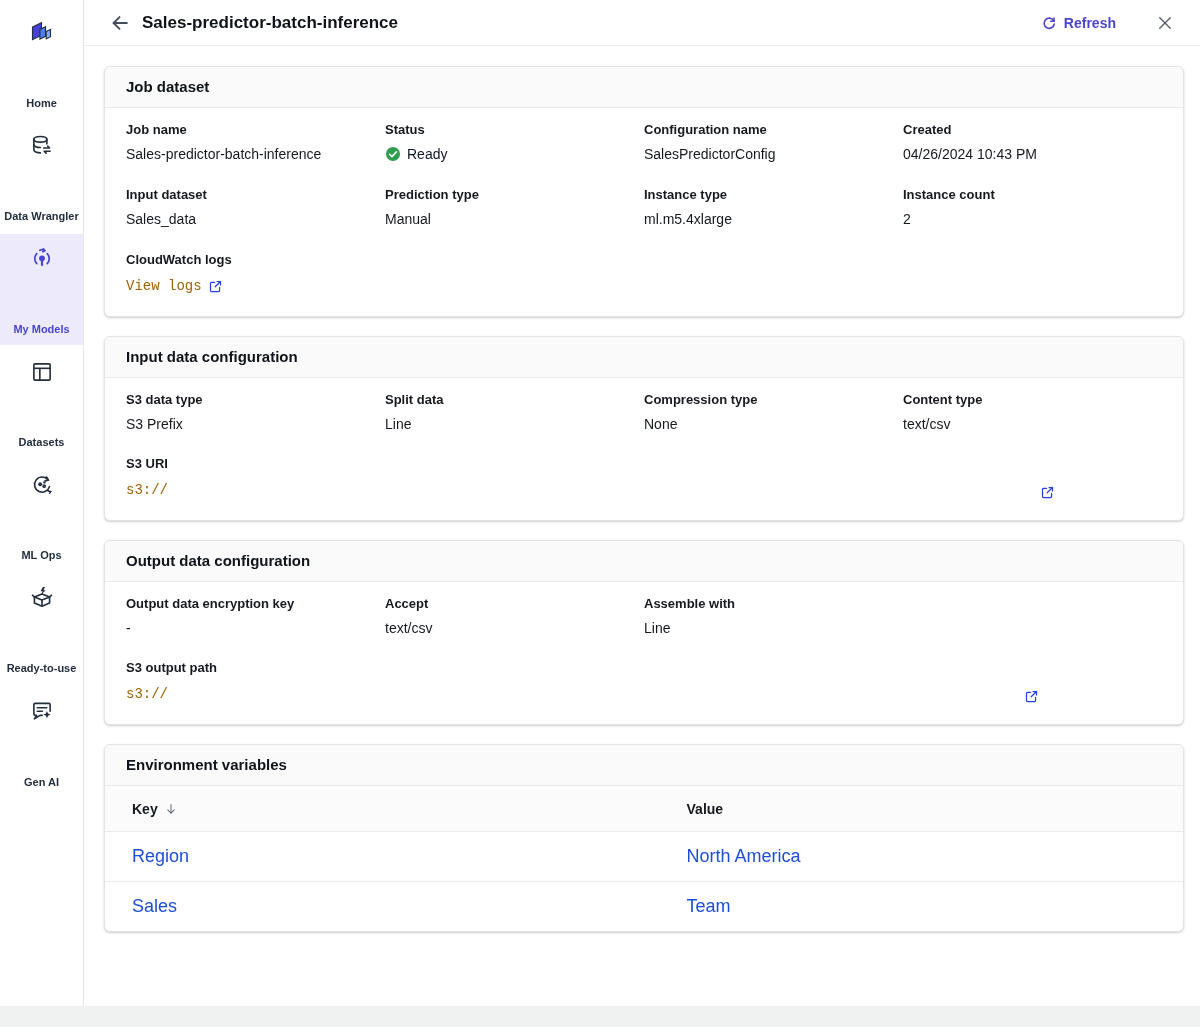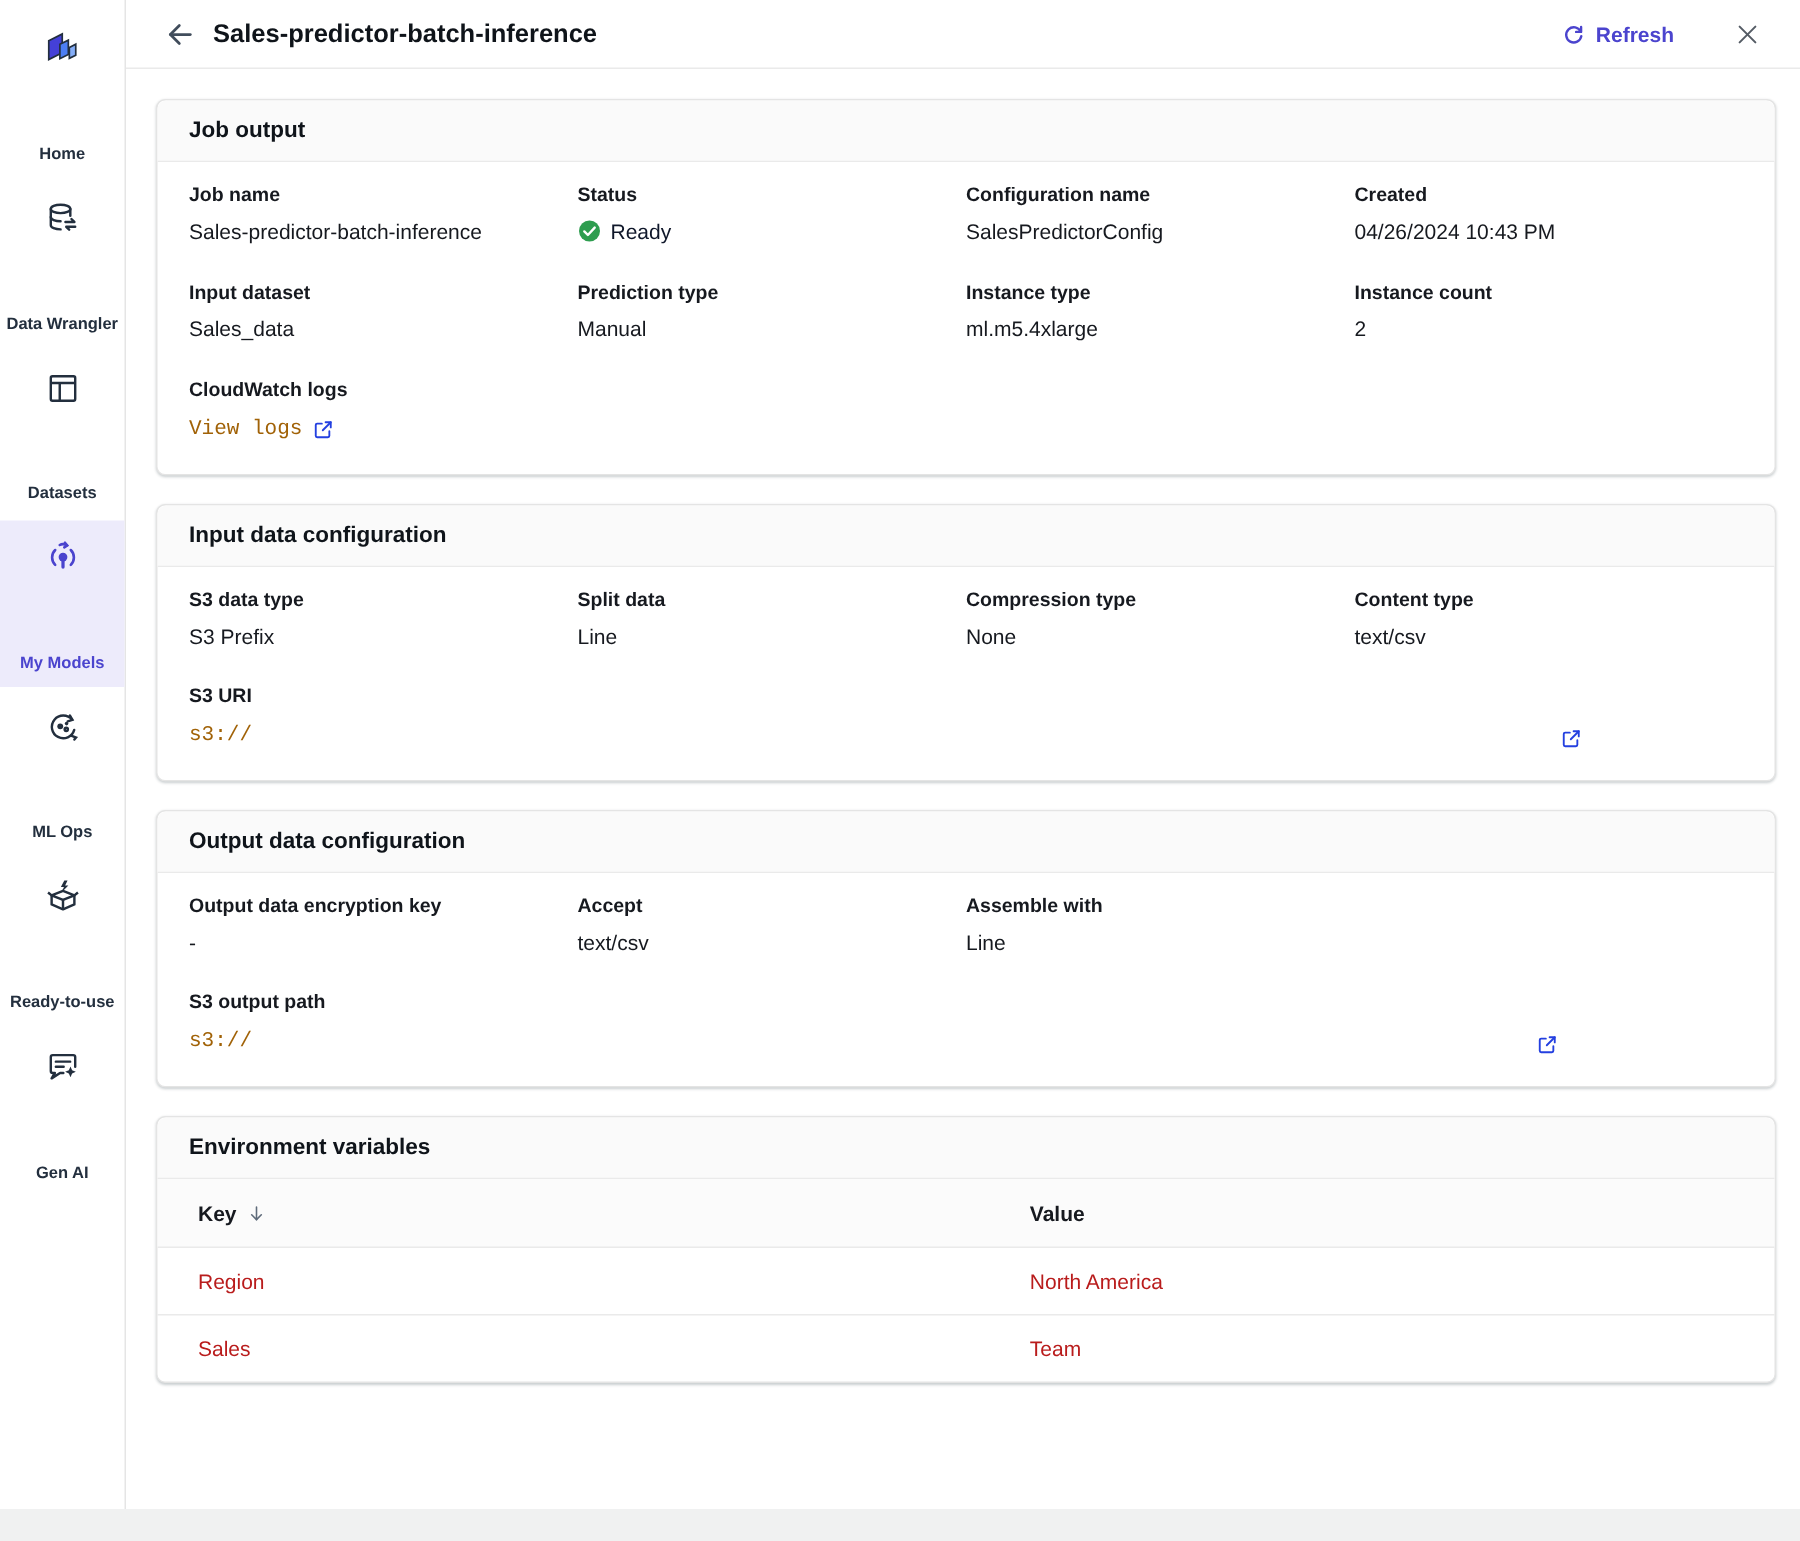"Job output" span.card-title { text: output -> dataset }
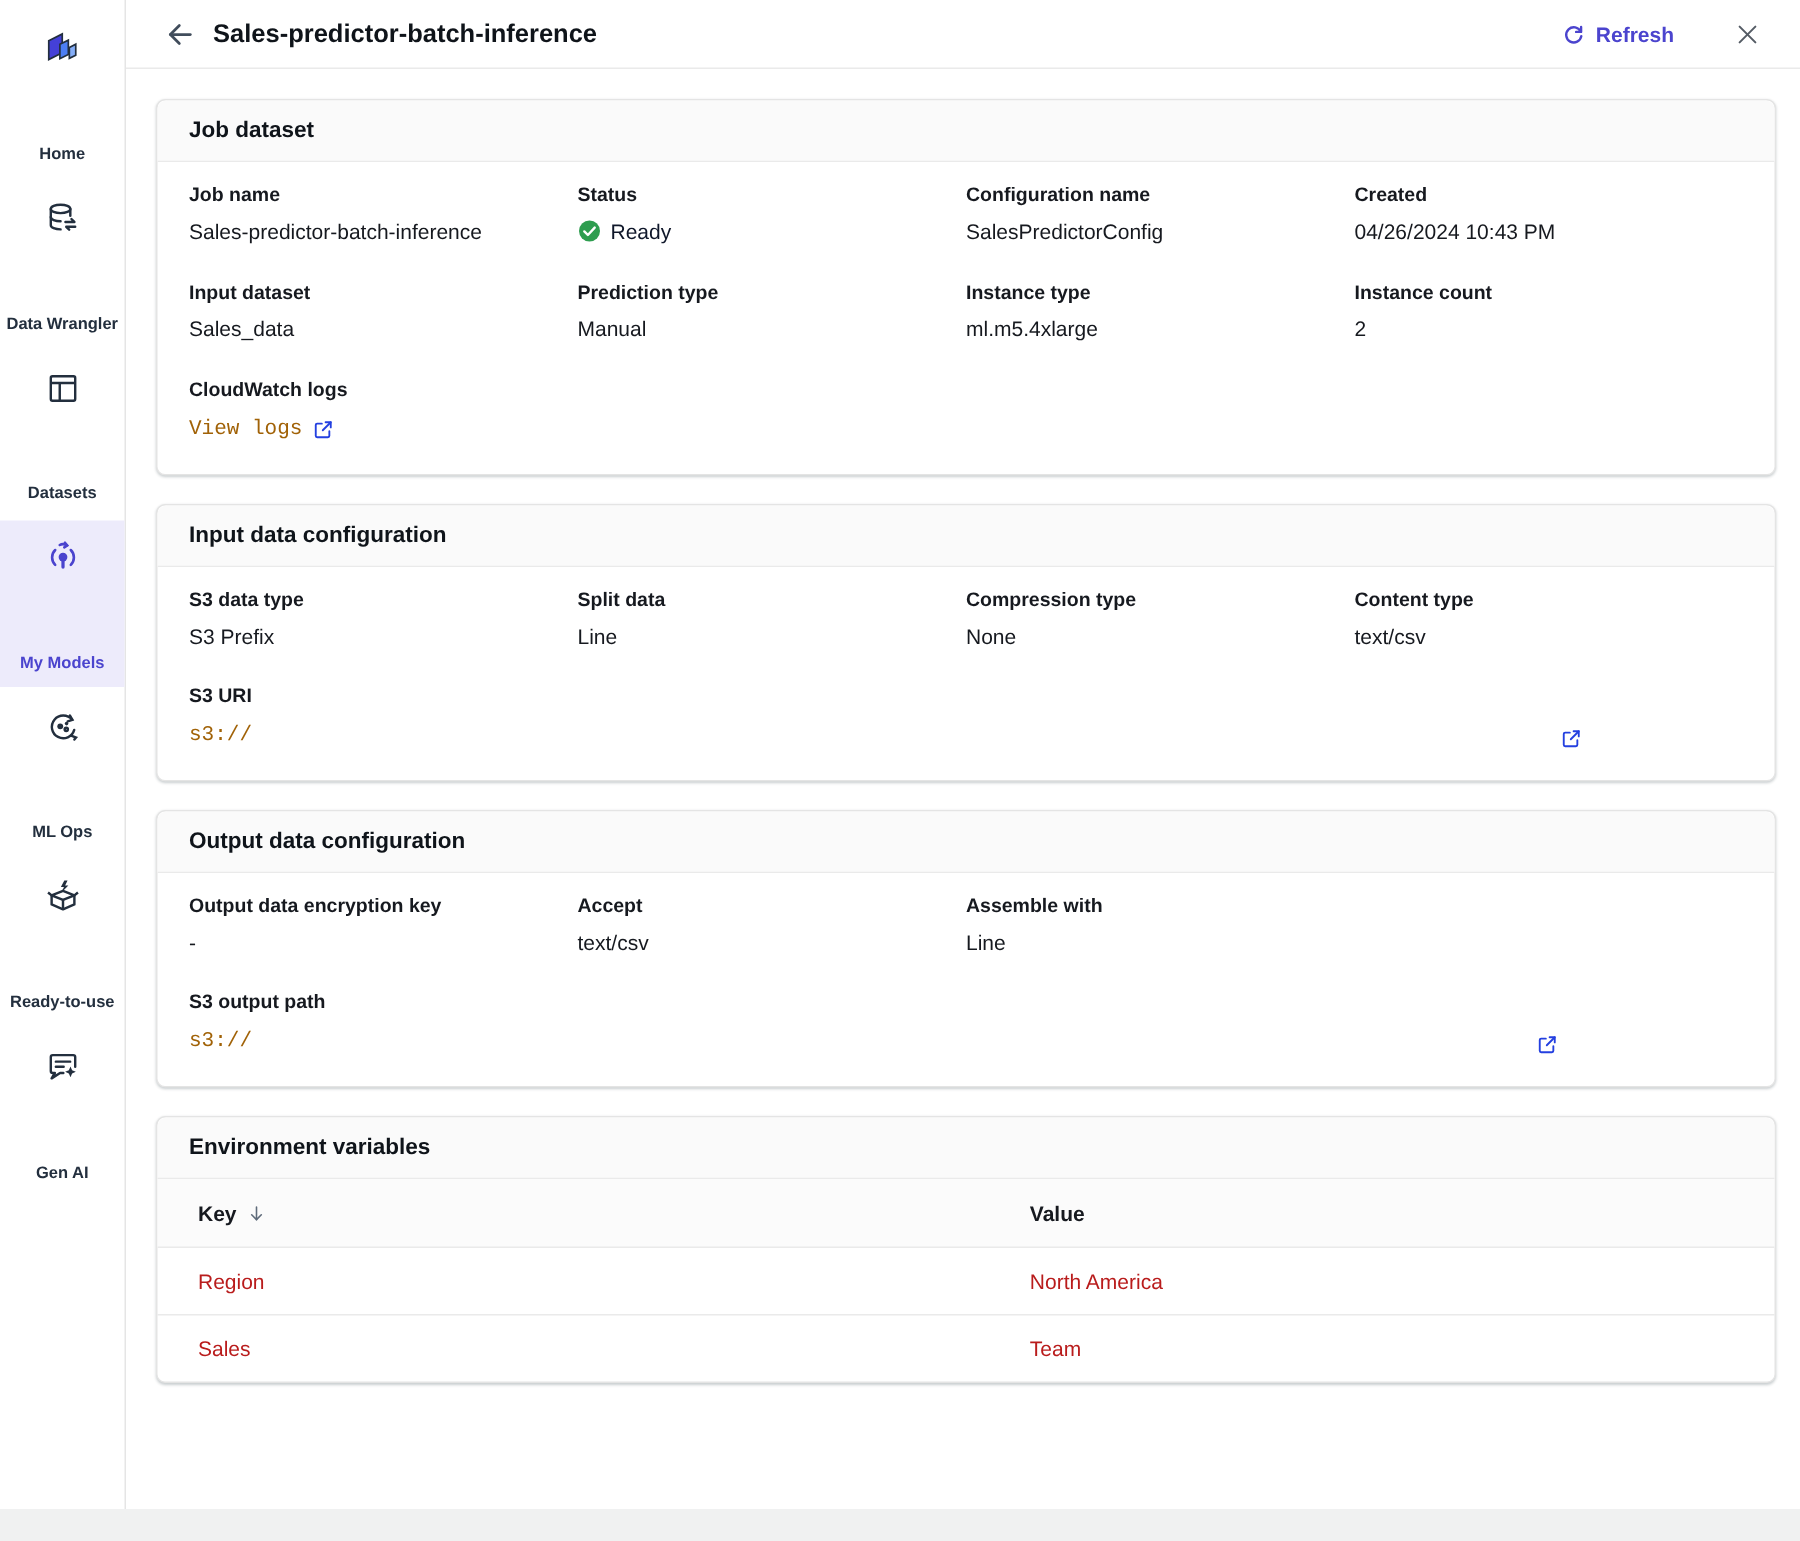"Datasets" div.nav-item { order: before "My Models" -> after "My Models" }
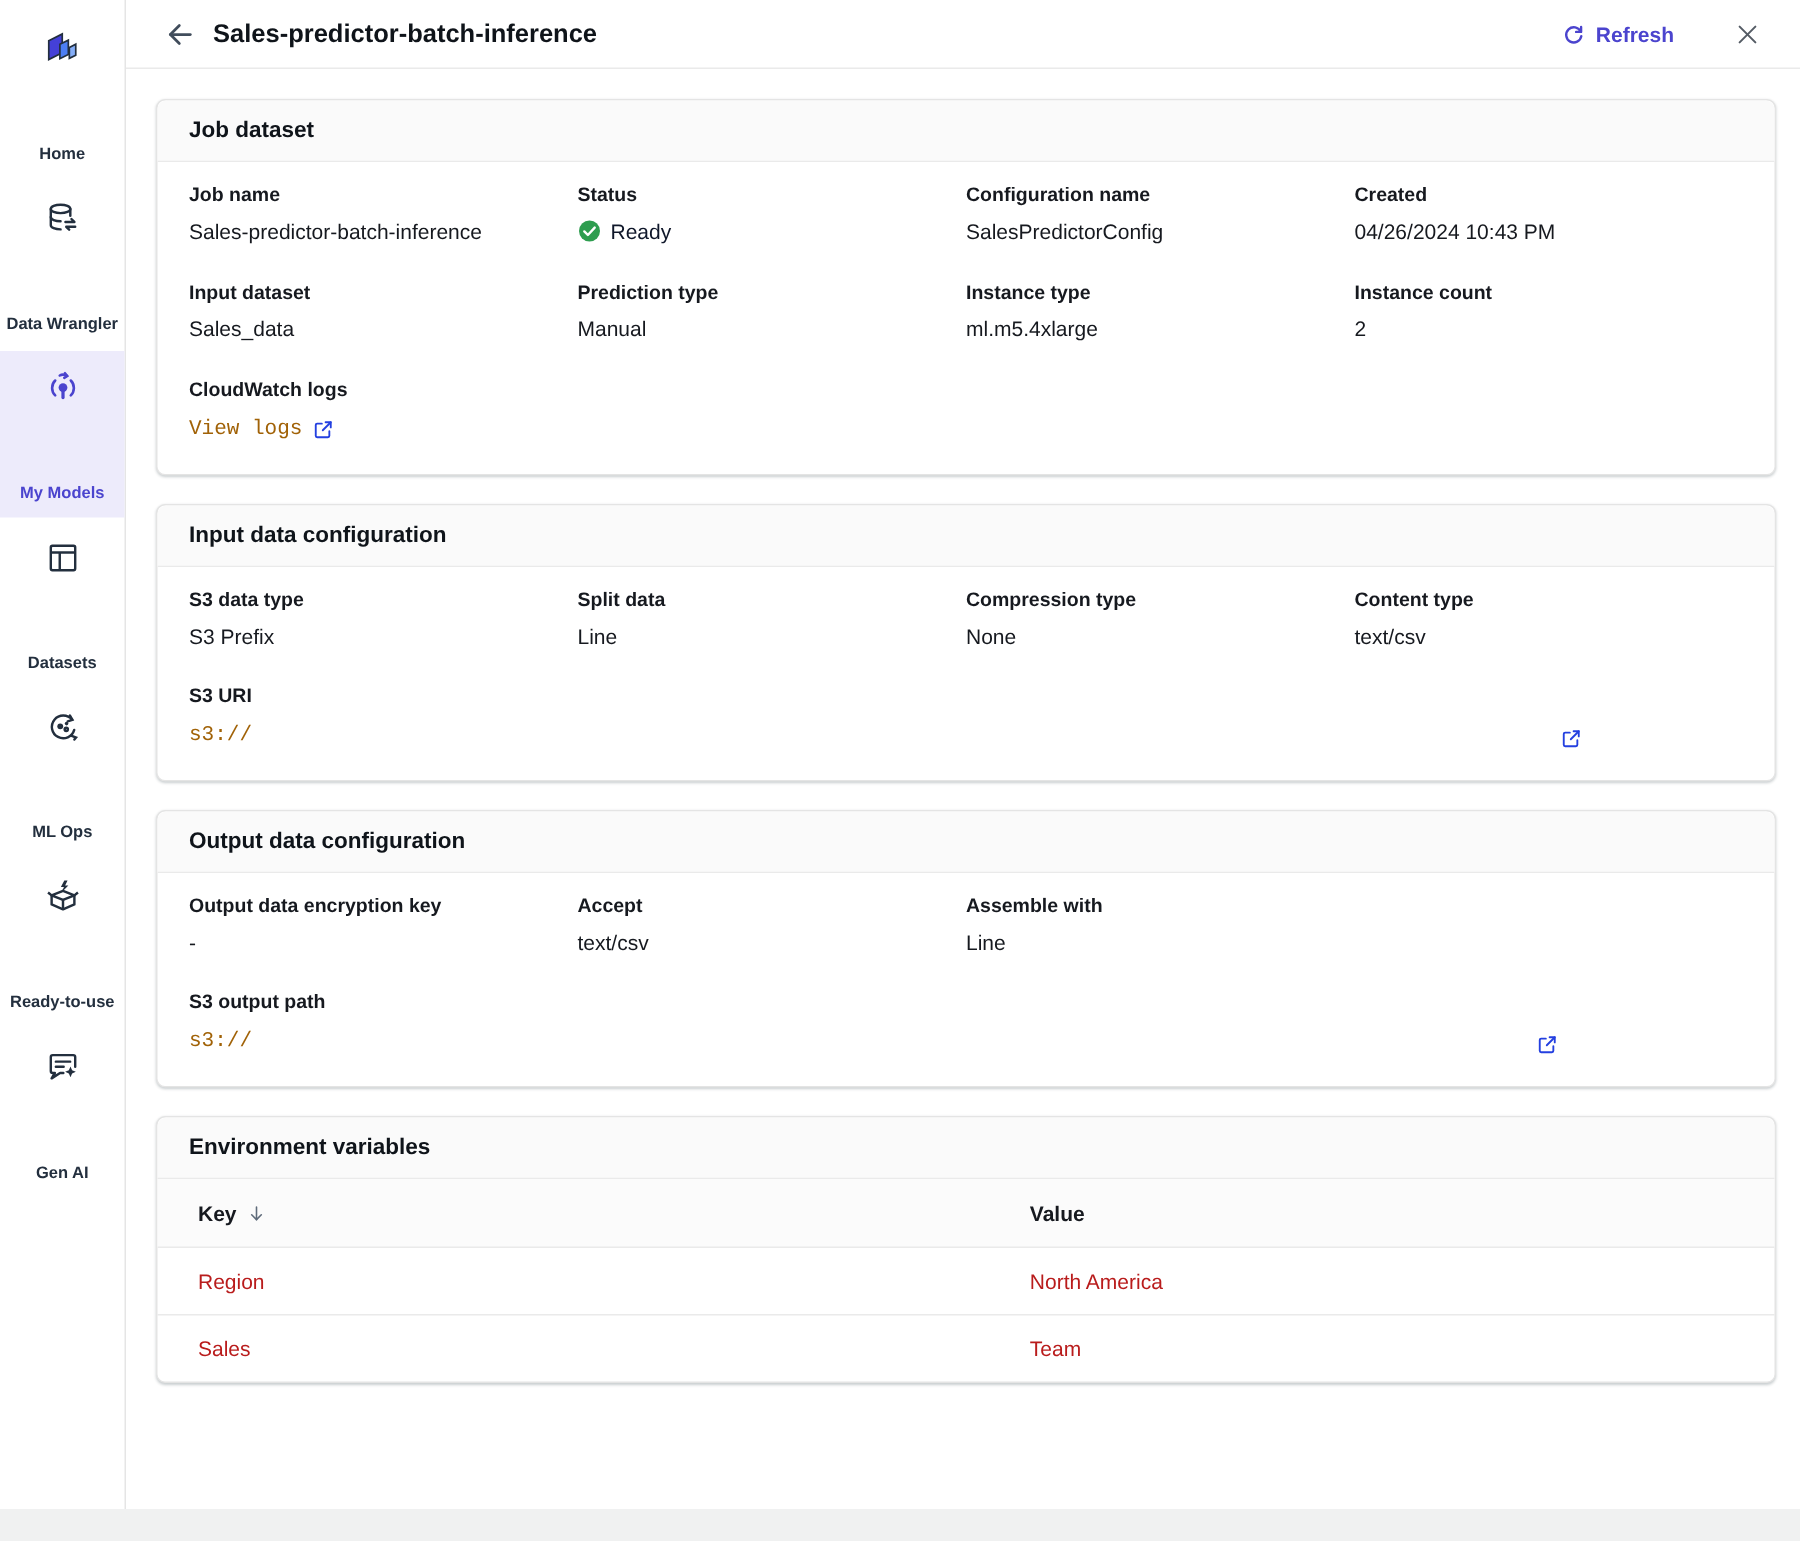"Region" .env-row > div { color: #b91c1c -> #1d4ed8; font-size: 14px -> 18px }
